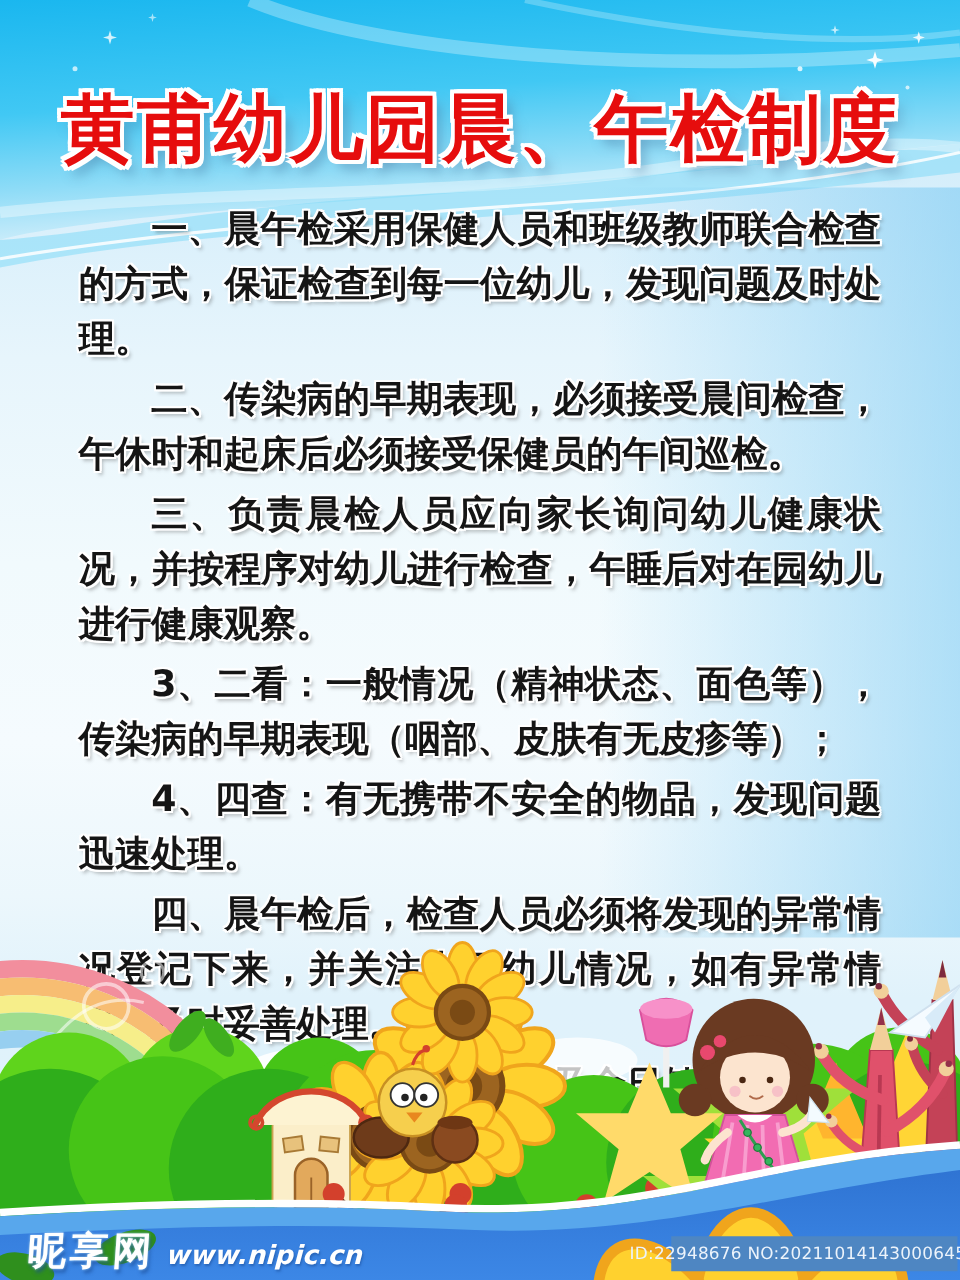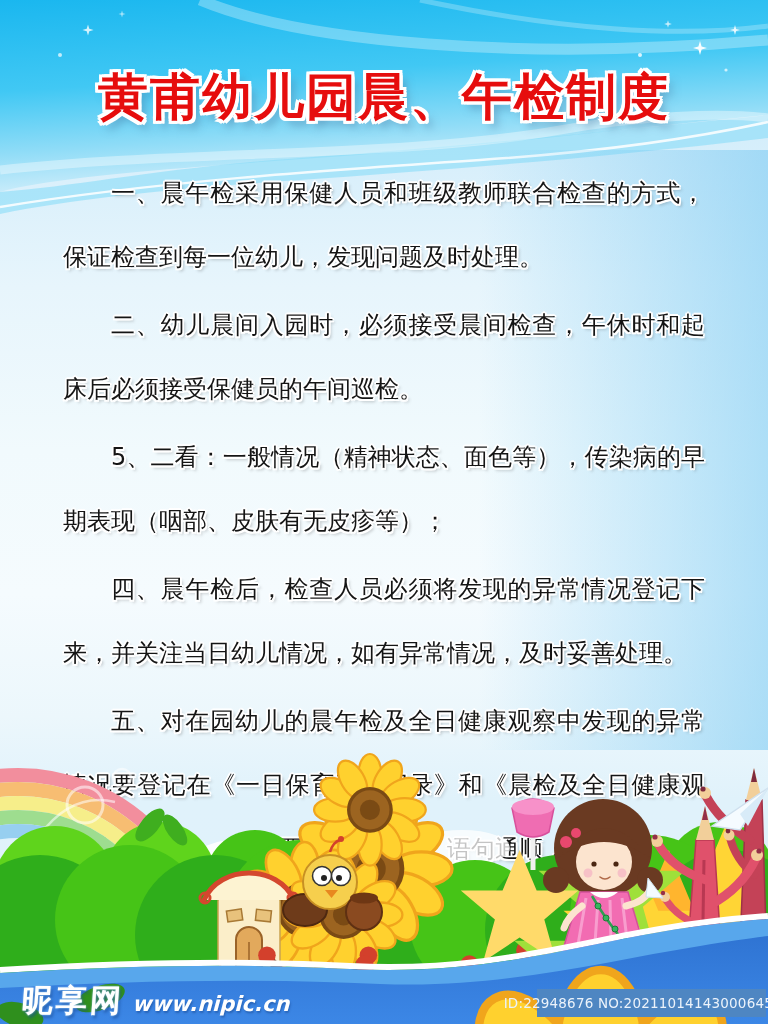"黄甫幼儿园晨、午检制度" .title { font-size: 50px -> 59px }
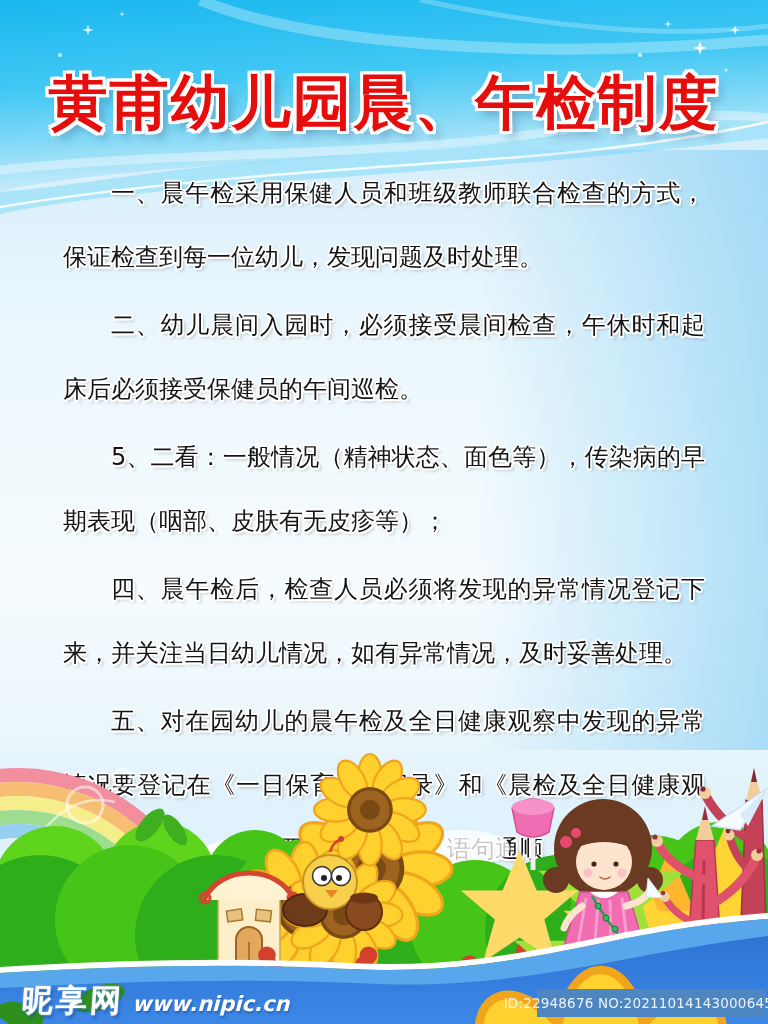"一、晨午检采用保健人员和班级教师联合检查的方式，保证检查到每一位幼儿，发现问题及" .content p { font-size: 24px -> 29px; font-weight: normal -> bold; line-height: 64px -> 44px }
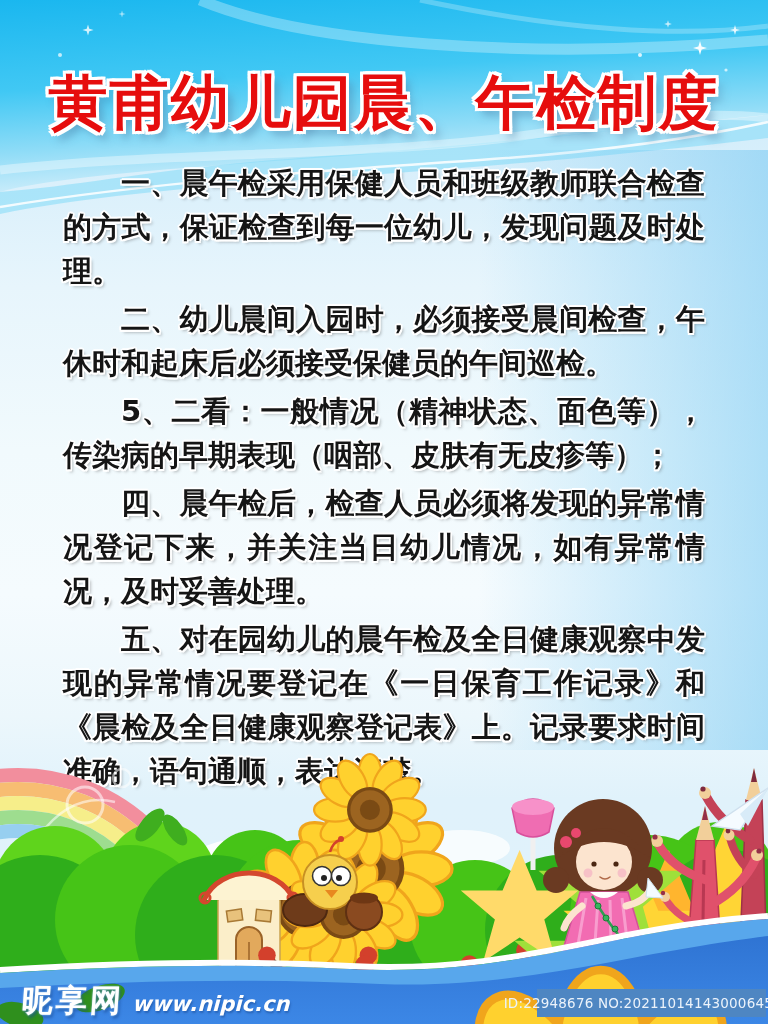"二、幼儿晨间入园时，必须接受晨间检查，午休时和起床后必须接受保健员的午间巡检。" p { text: 幼儿晨间入园时 -> 传染病的早期表现 }
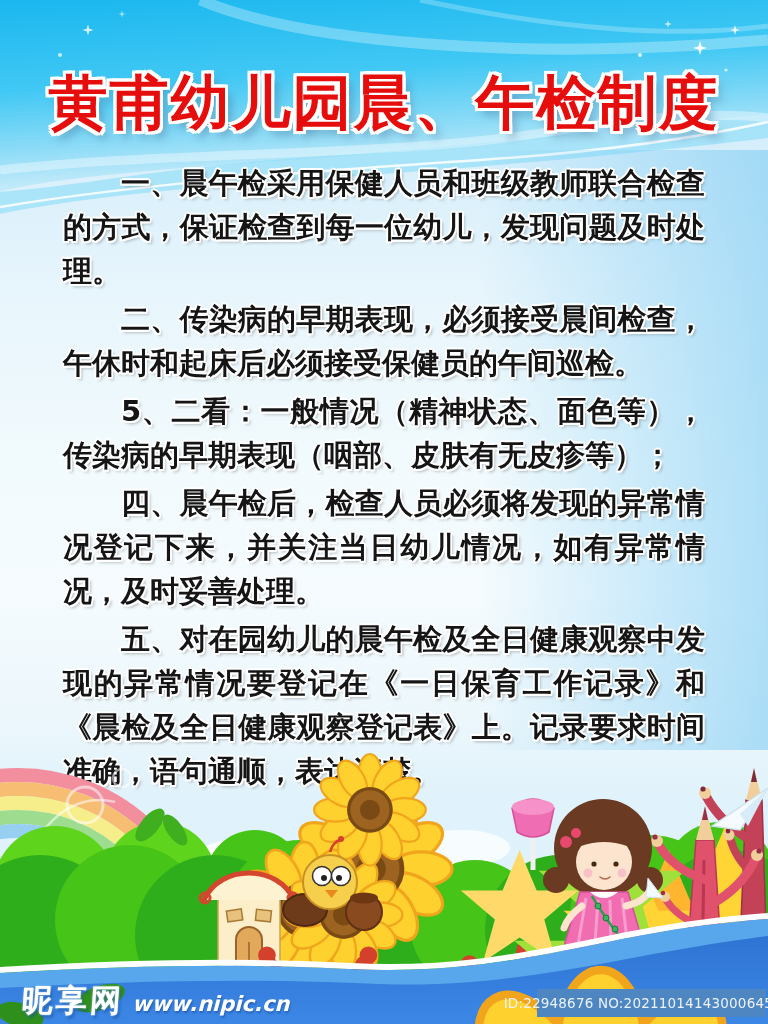"三、负责晨检人员应向家长询问幼儿健康状况，并按程序对幼儿进行检查，午睡后对在园幼" p { html: none -> <p>三、负责晨检人员应向家长询问幼儿健康状况，并按程序对幼儿进行检查，午睡后对在园幼儿进行健康观察。</p> }
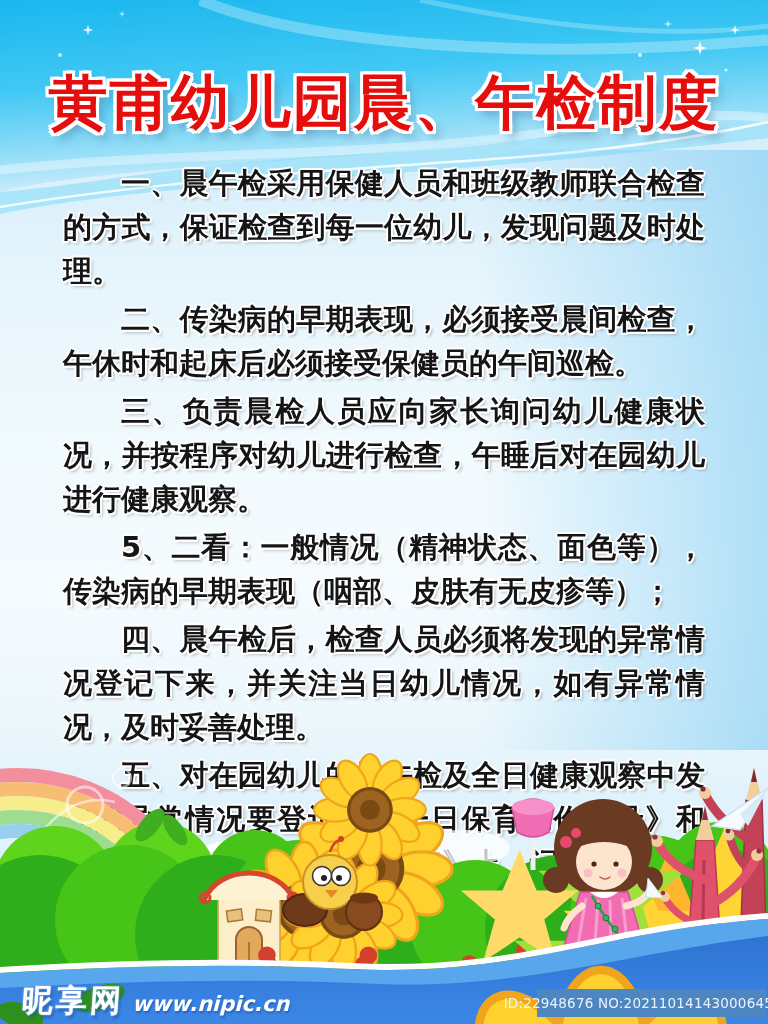"5、二看：一般情况（精神状态、面色等），传染病的早期表现（咽部、皮肤有无皮疹等）" p { text: 5 -> 3 }
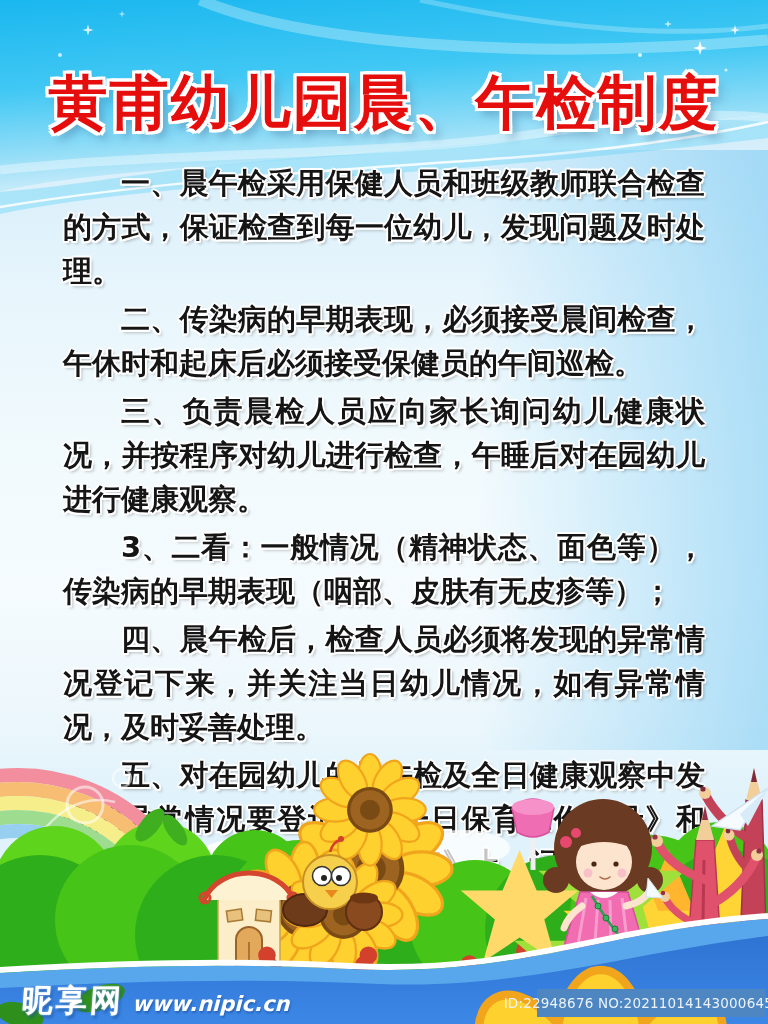"4、四查：有无携带不安全的物品，发现问题迅速处理。" p { html: none -> <p>4、四查：有无携带不安全的物品，发现问题迅速处理。</p> }
